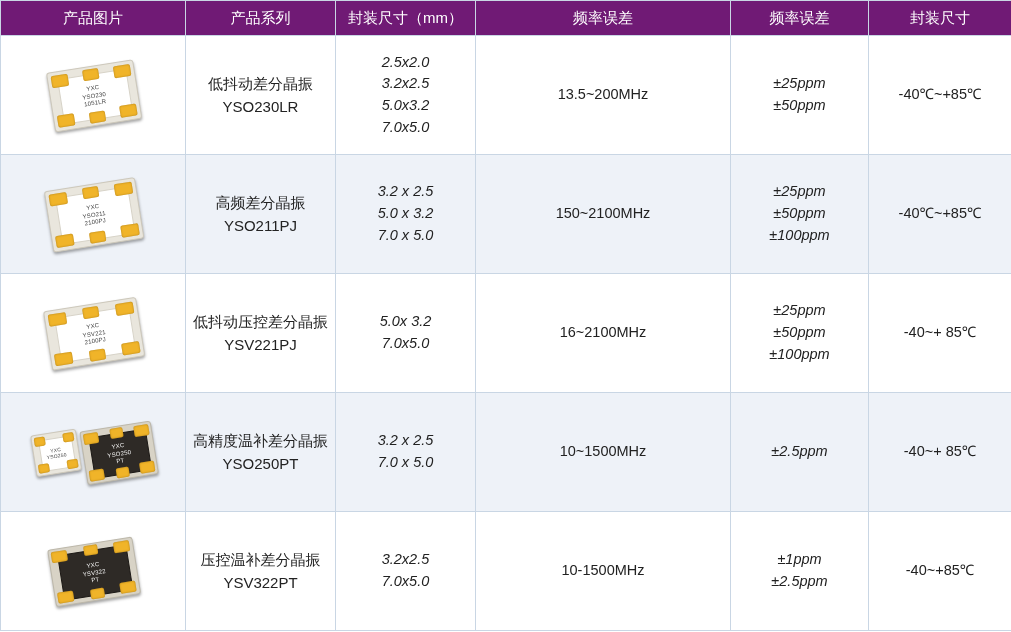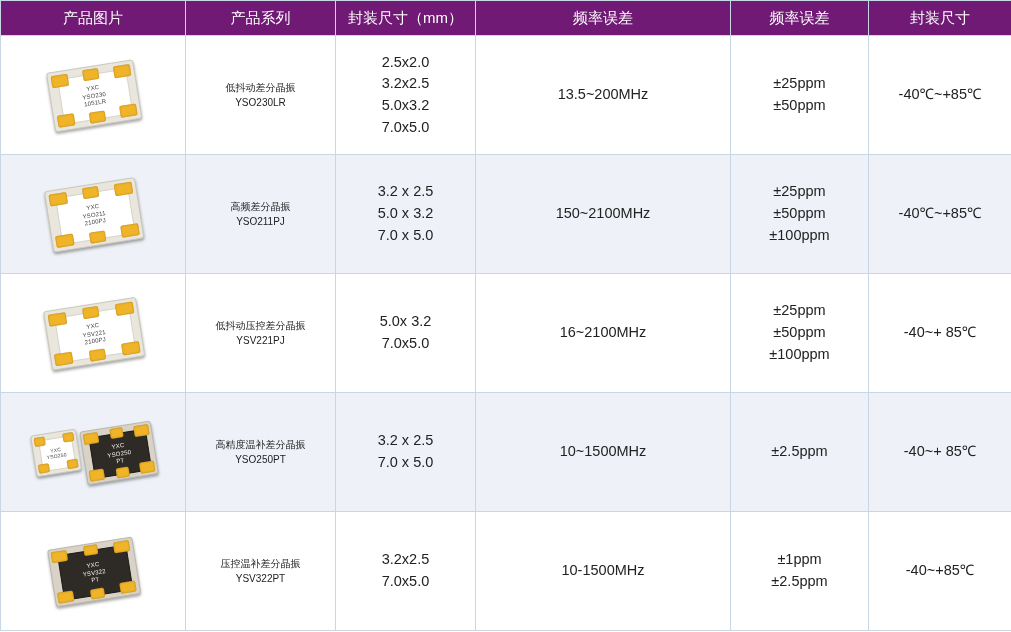"2.5x2.0" .multi-line span { font-style: none -> italic }
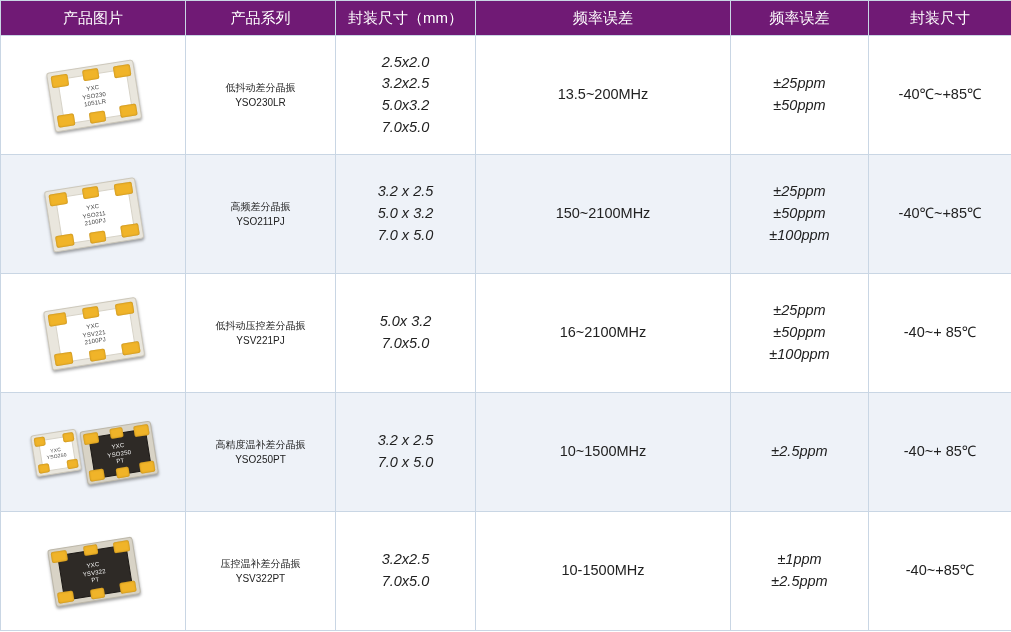"低抖动差分晶振" td.cell-series { font-size: 10px -> 15px }
